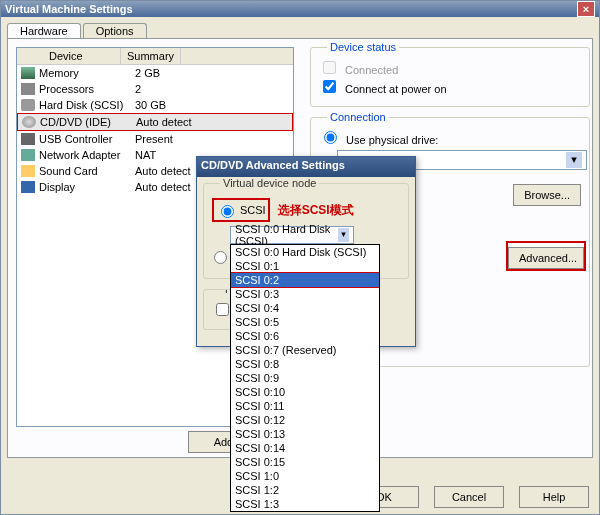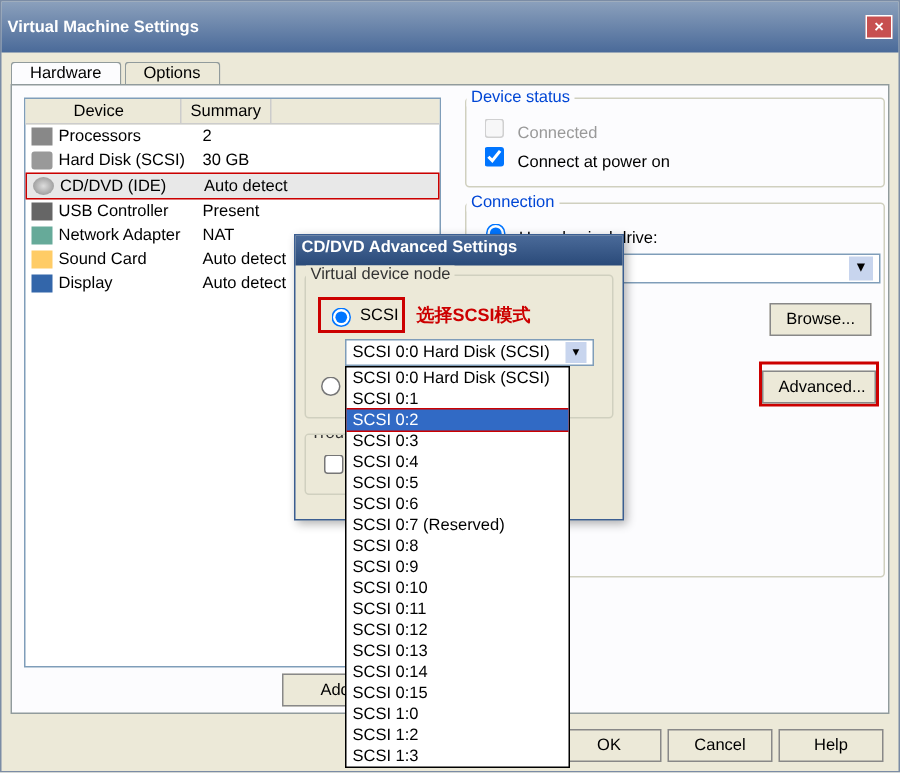"Virtual Machine Settings" .titlebar { height: 34px -> 16px }
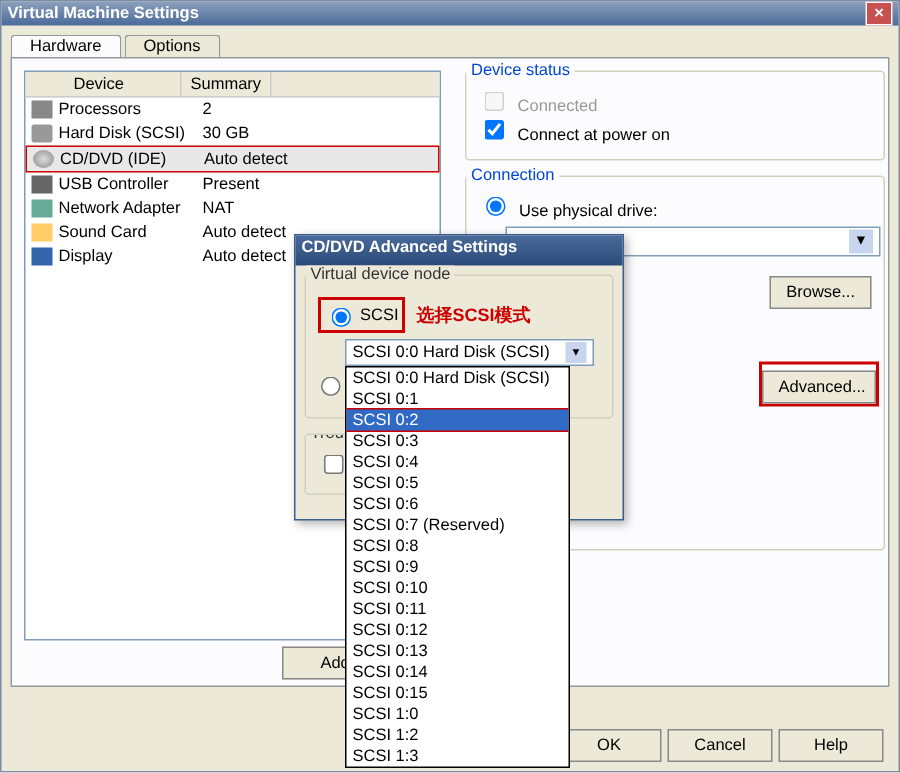"Device status" .fieldset .legend { left: 0 -> 16px }
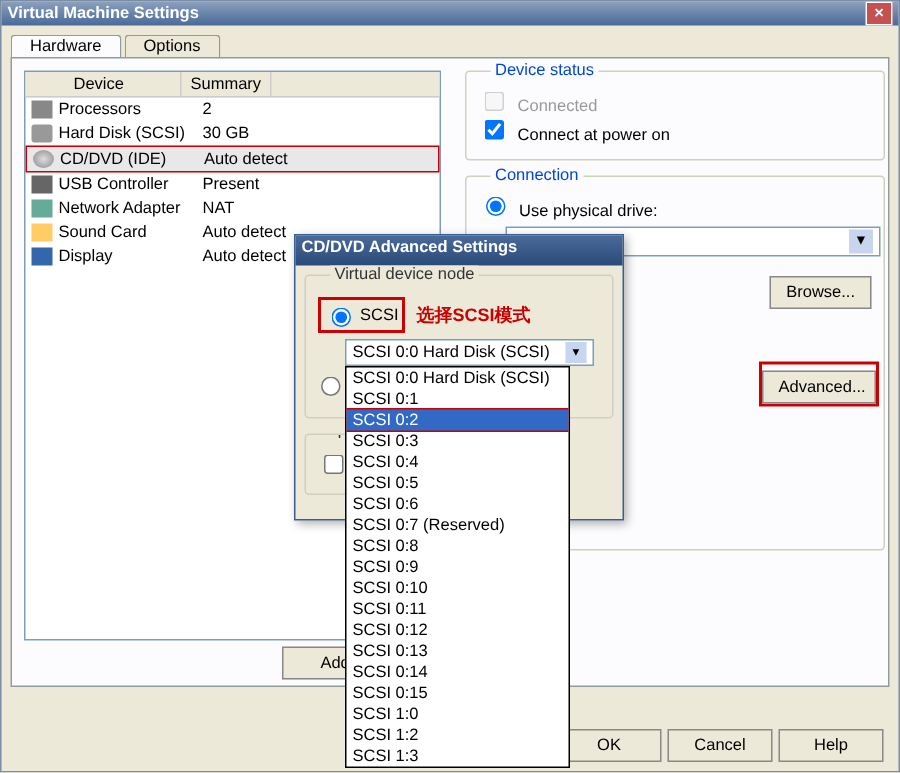"Memory" div.dl-row { html: none -> <div> <span></span> <span>Memory</span> <span>2 GB</span> </div> }
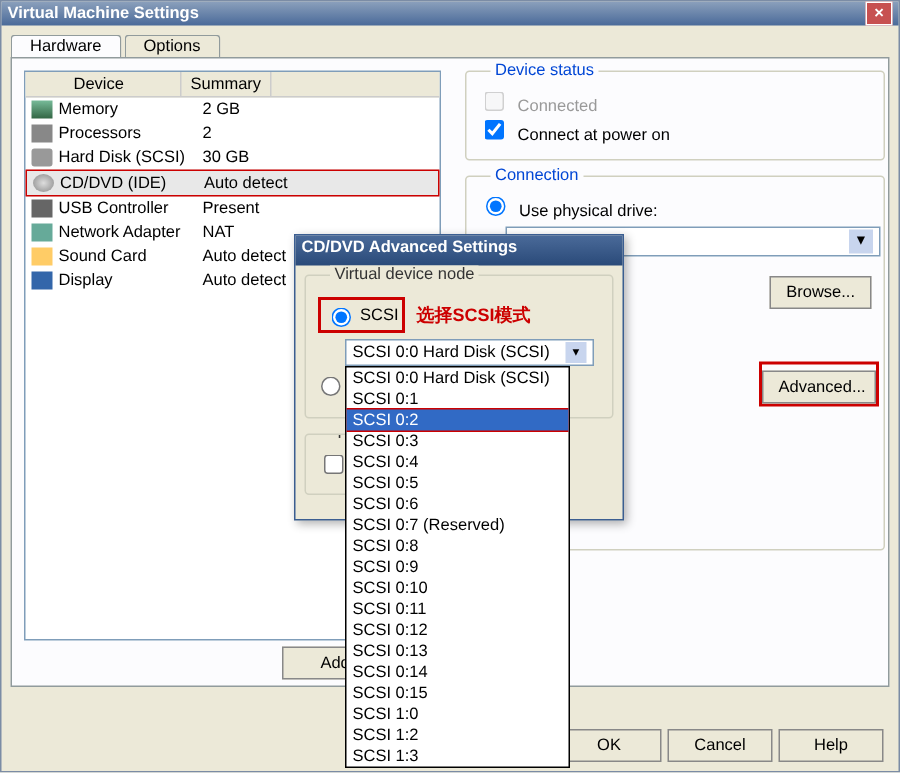"SCSI 0:0 Hard Disk (SCSI)" .dd { width: 166px -> 124px }
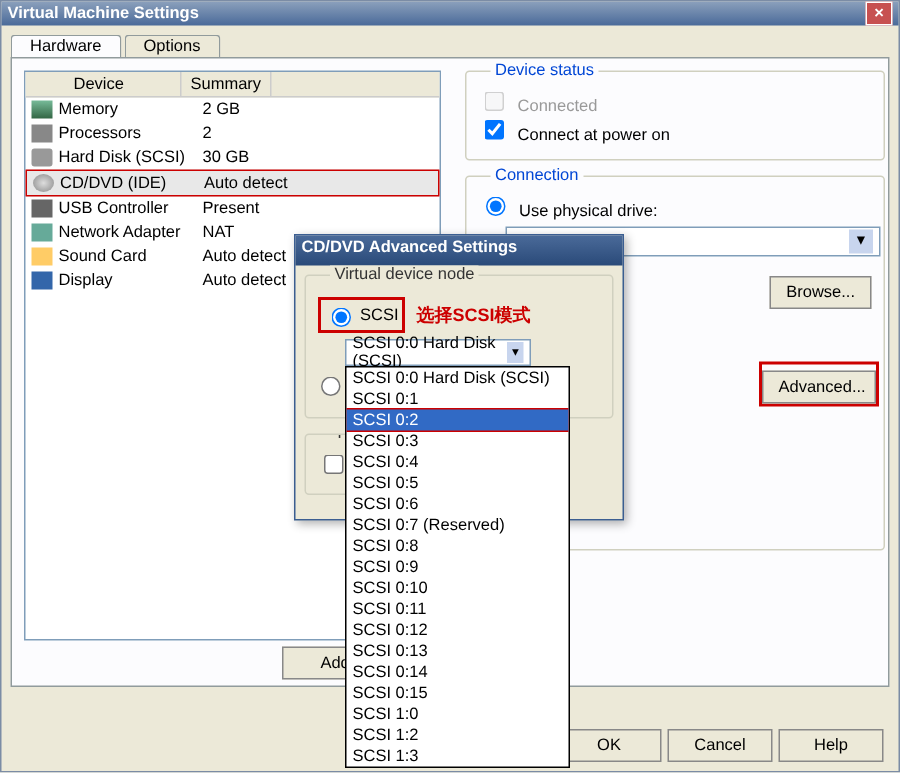"OK" .footer-btns { gap: 4px -> 15px }
